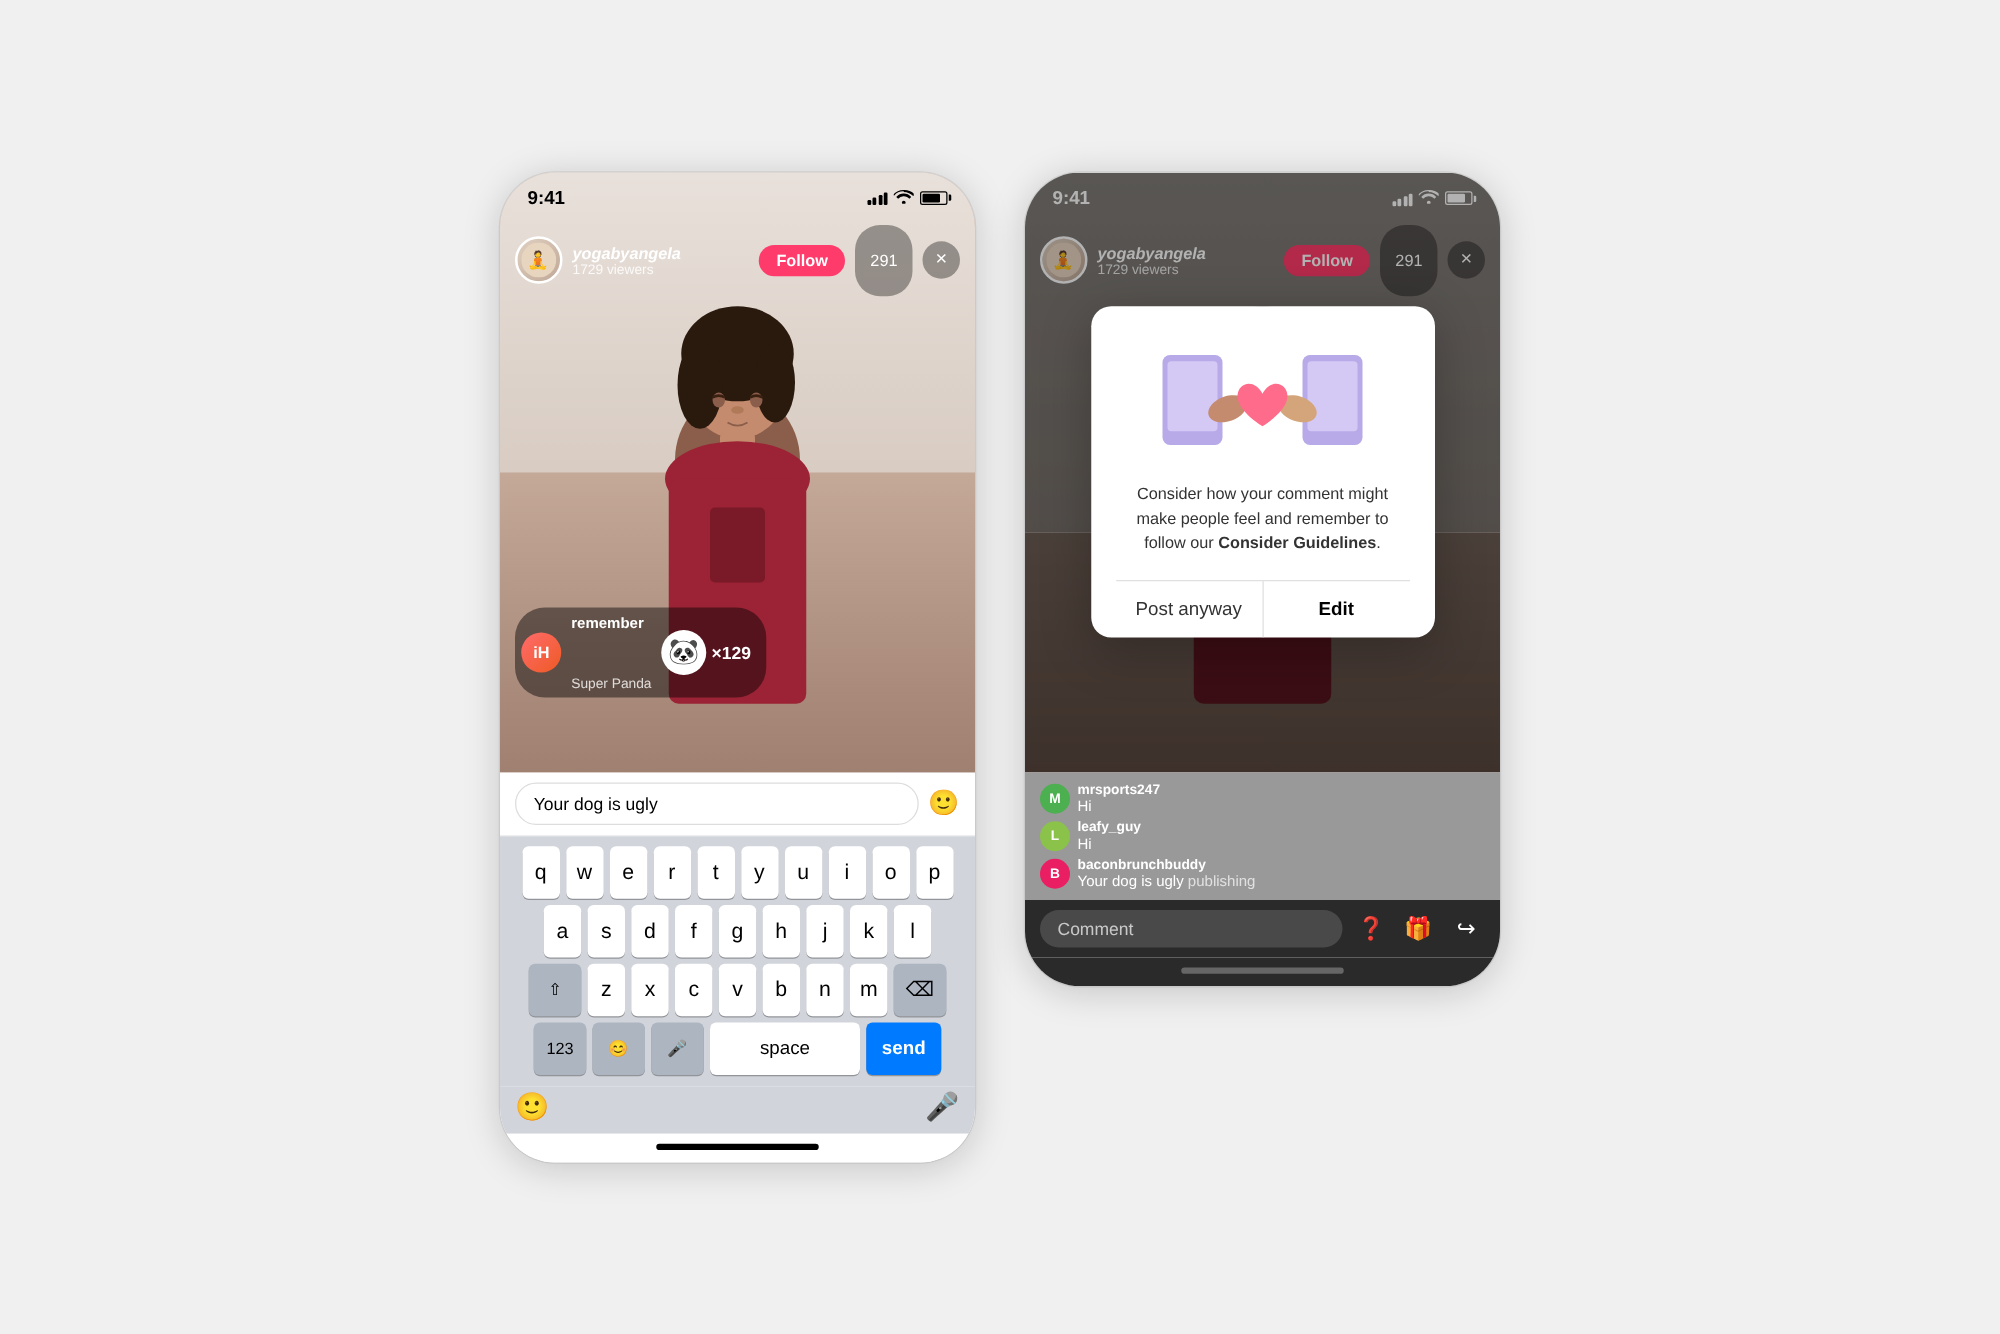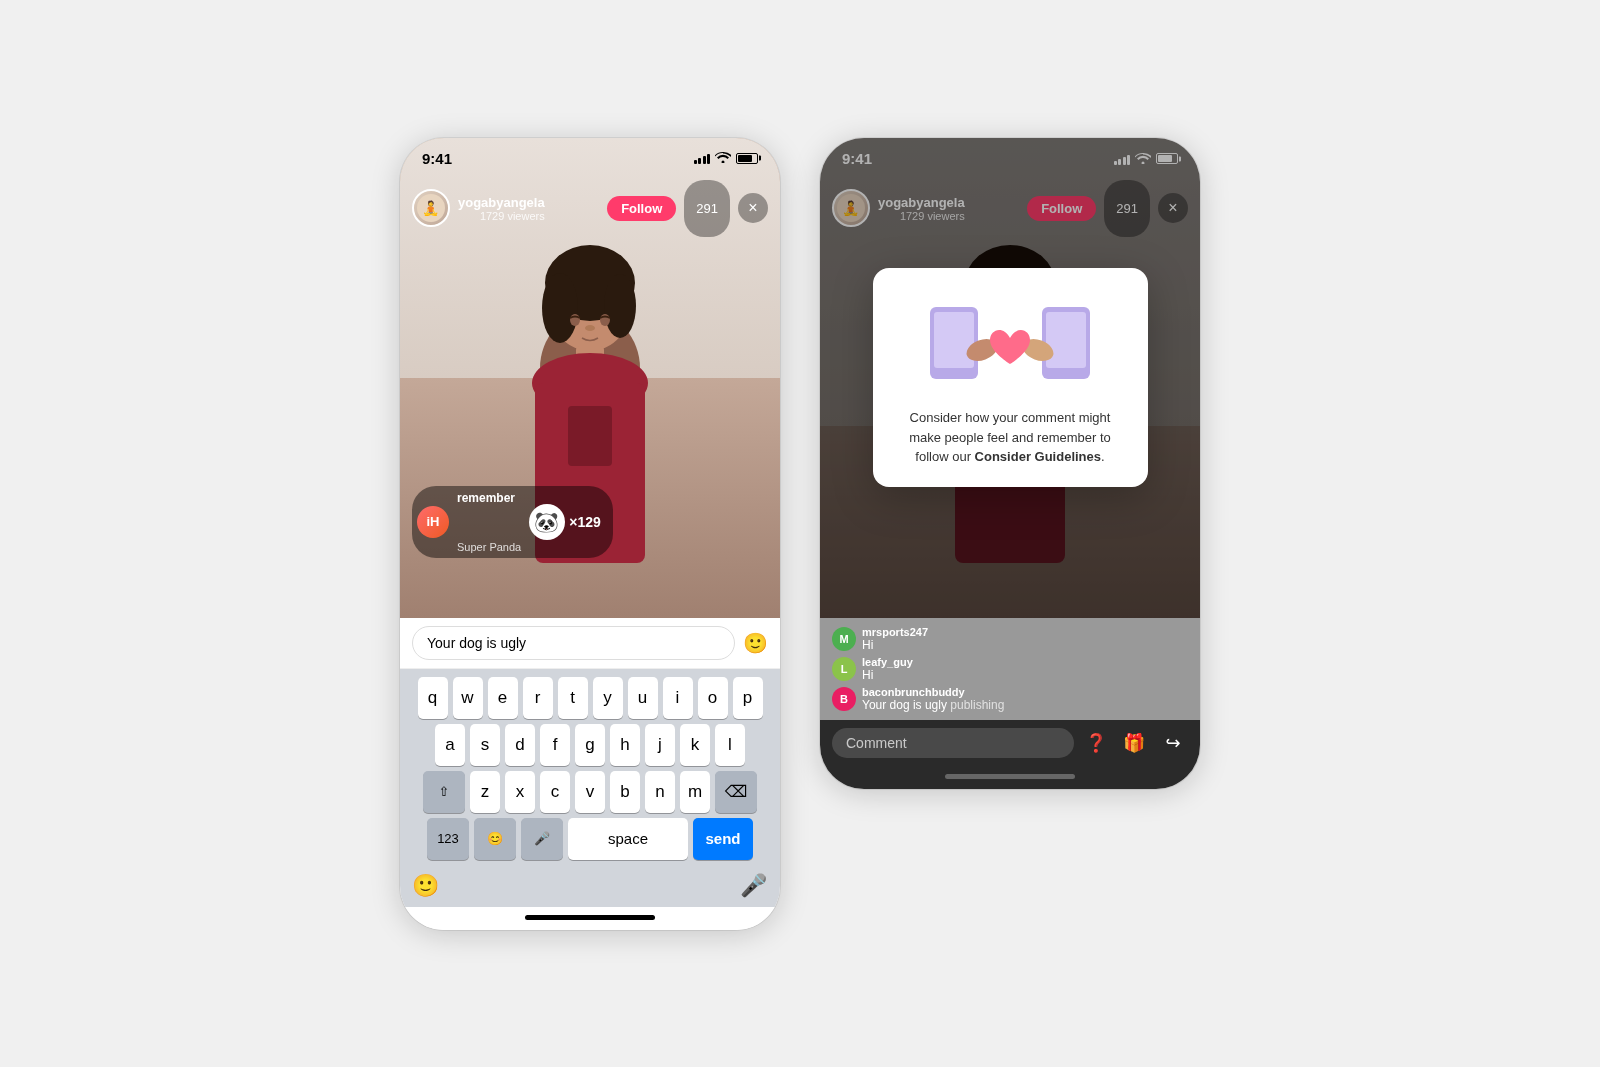"yogabyangela" .username { font-style: none -> italic }
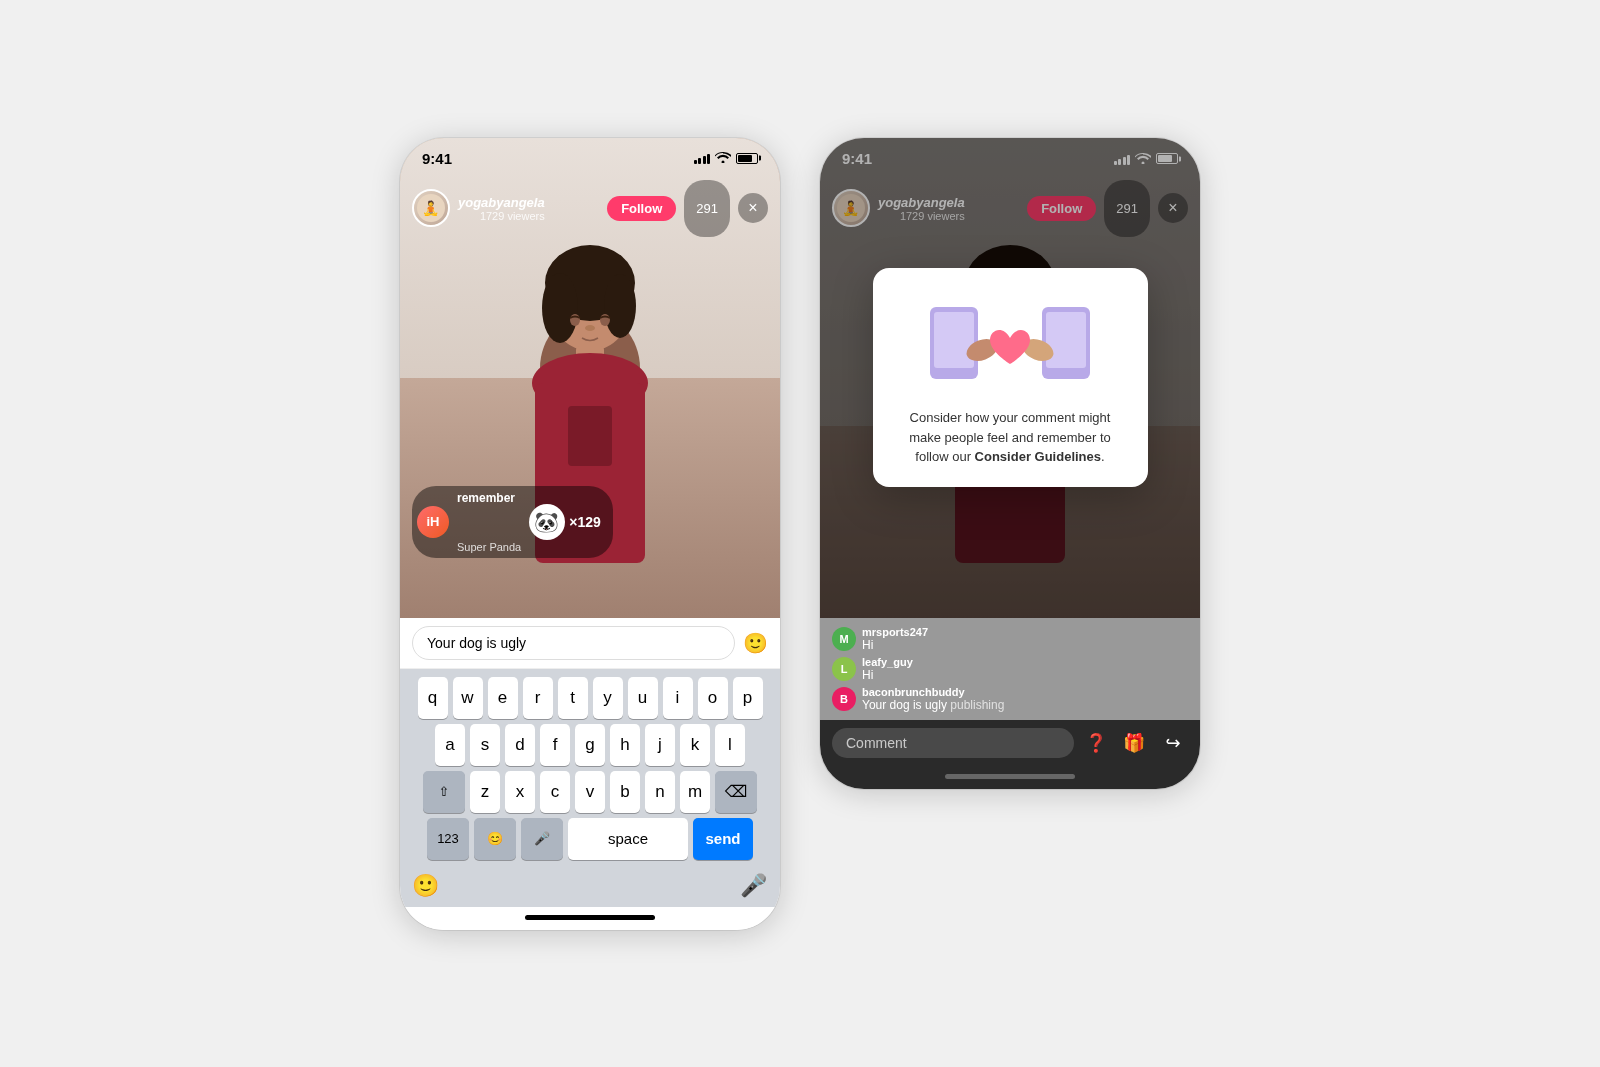"1729 viewers" .viewers { text-align: right -> none }
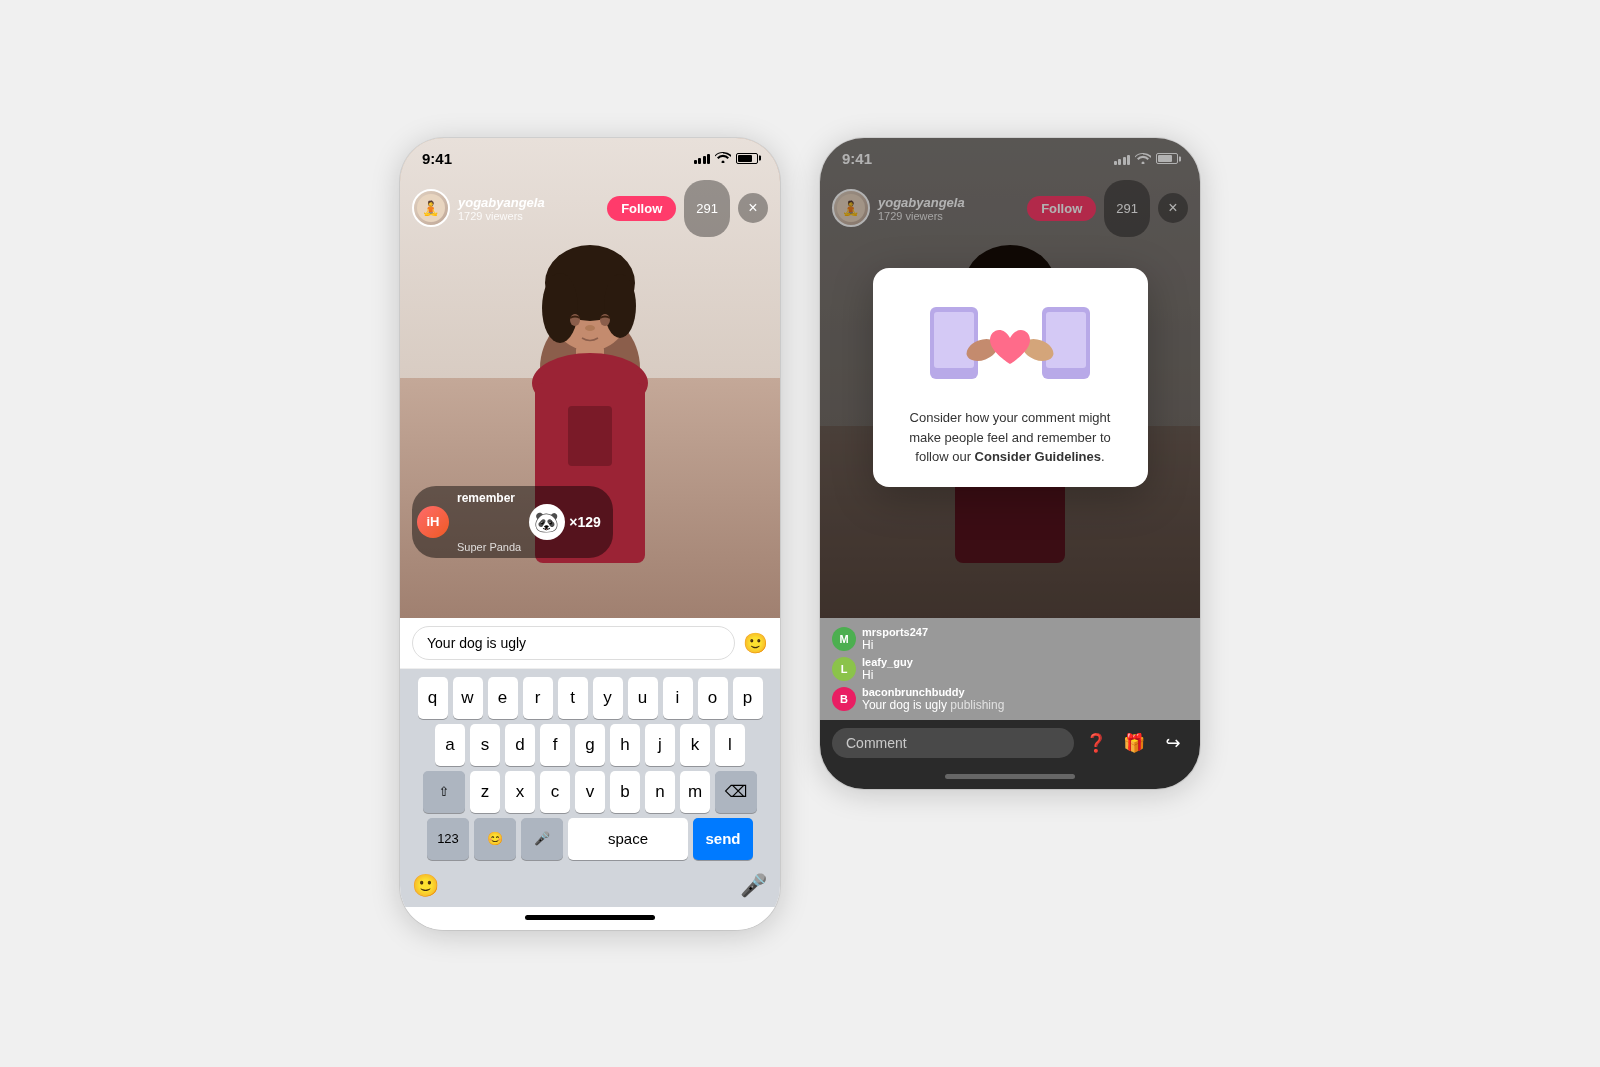"Post anyway" div.dialog-actions { html: none -> <div> <button>Post anyway</button> <button>Edit</button> </div> }
